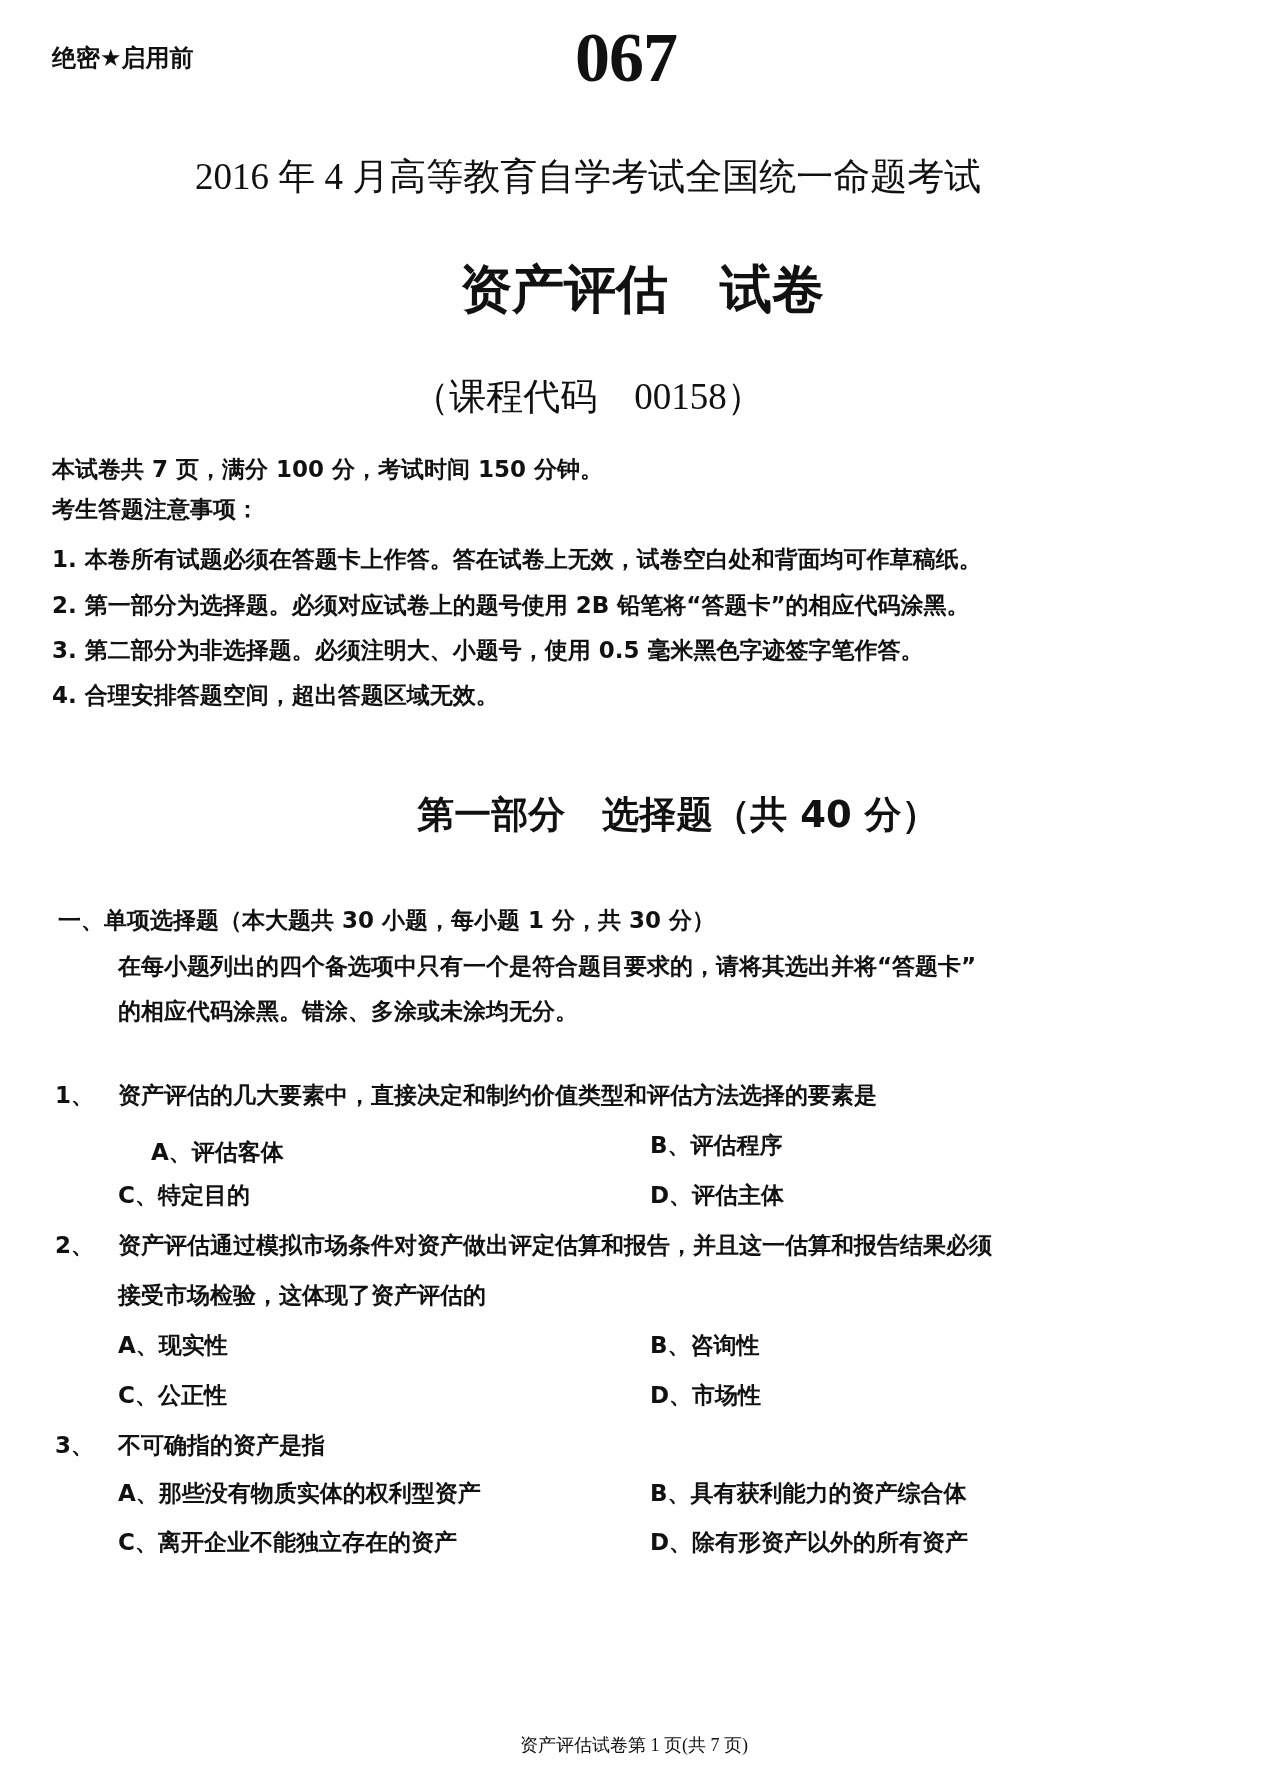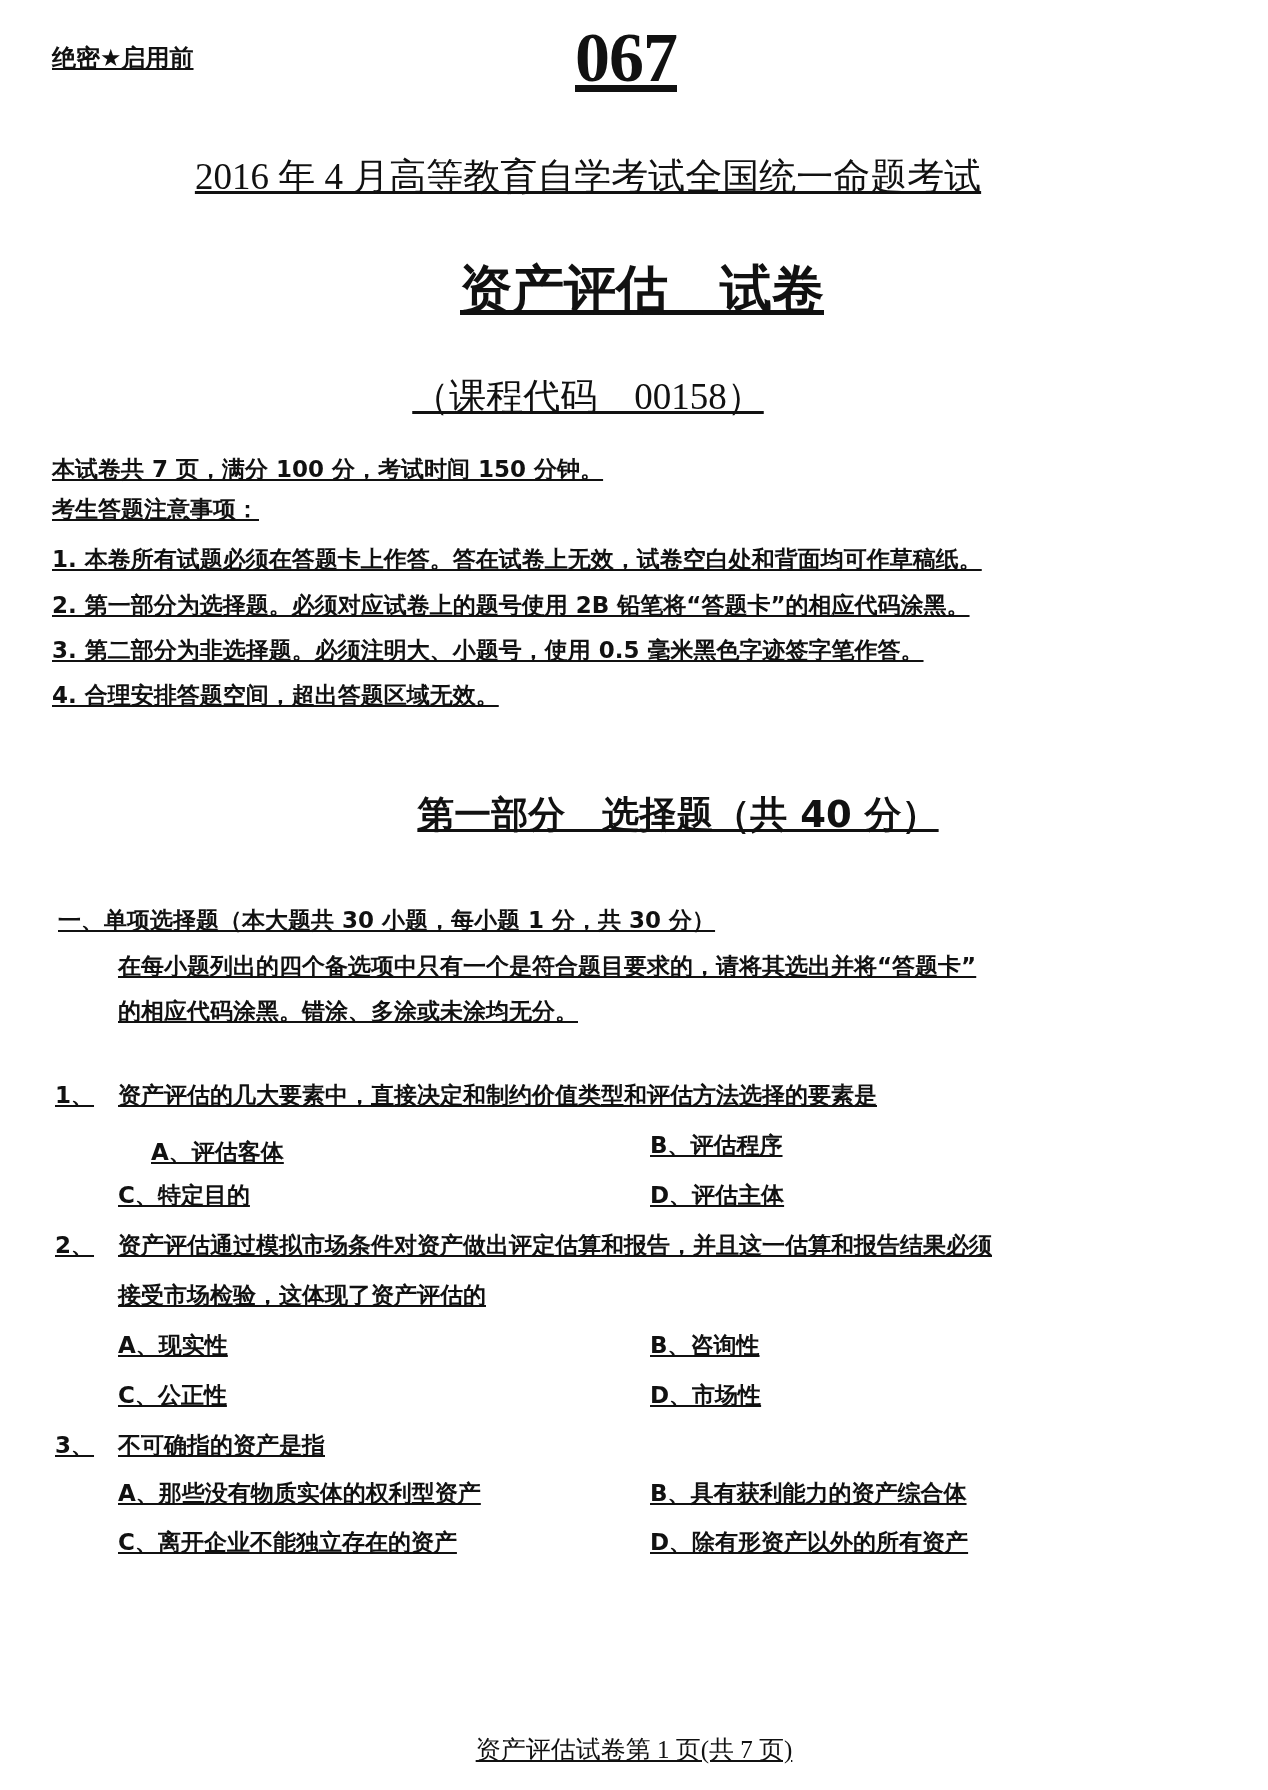"绝密★启用前" .abs { text-decoration: underline -> none }
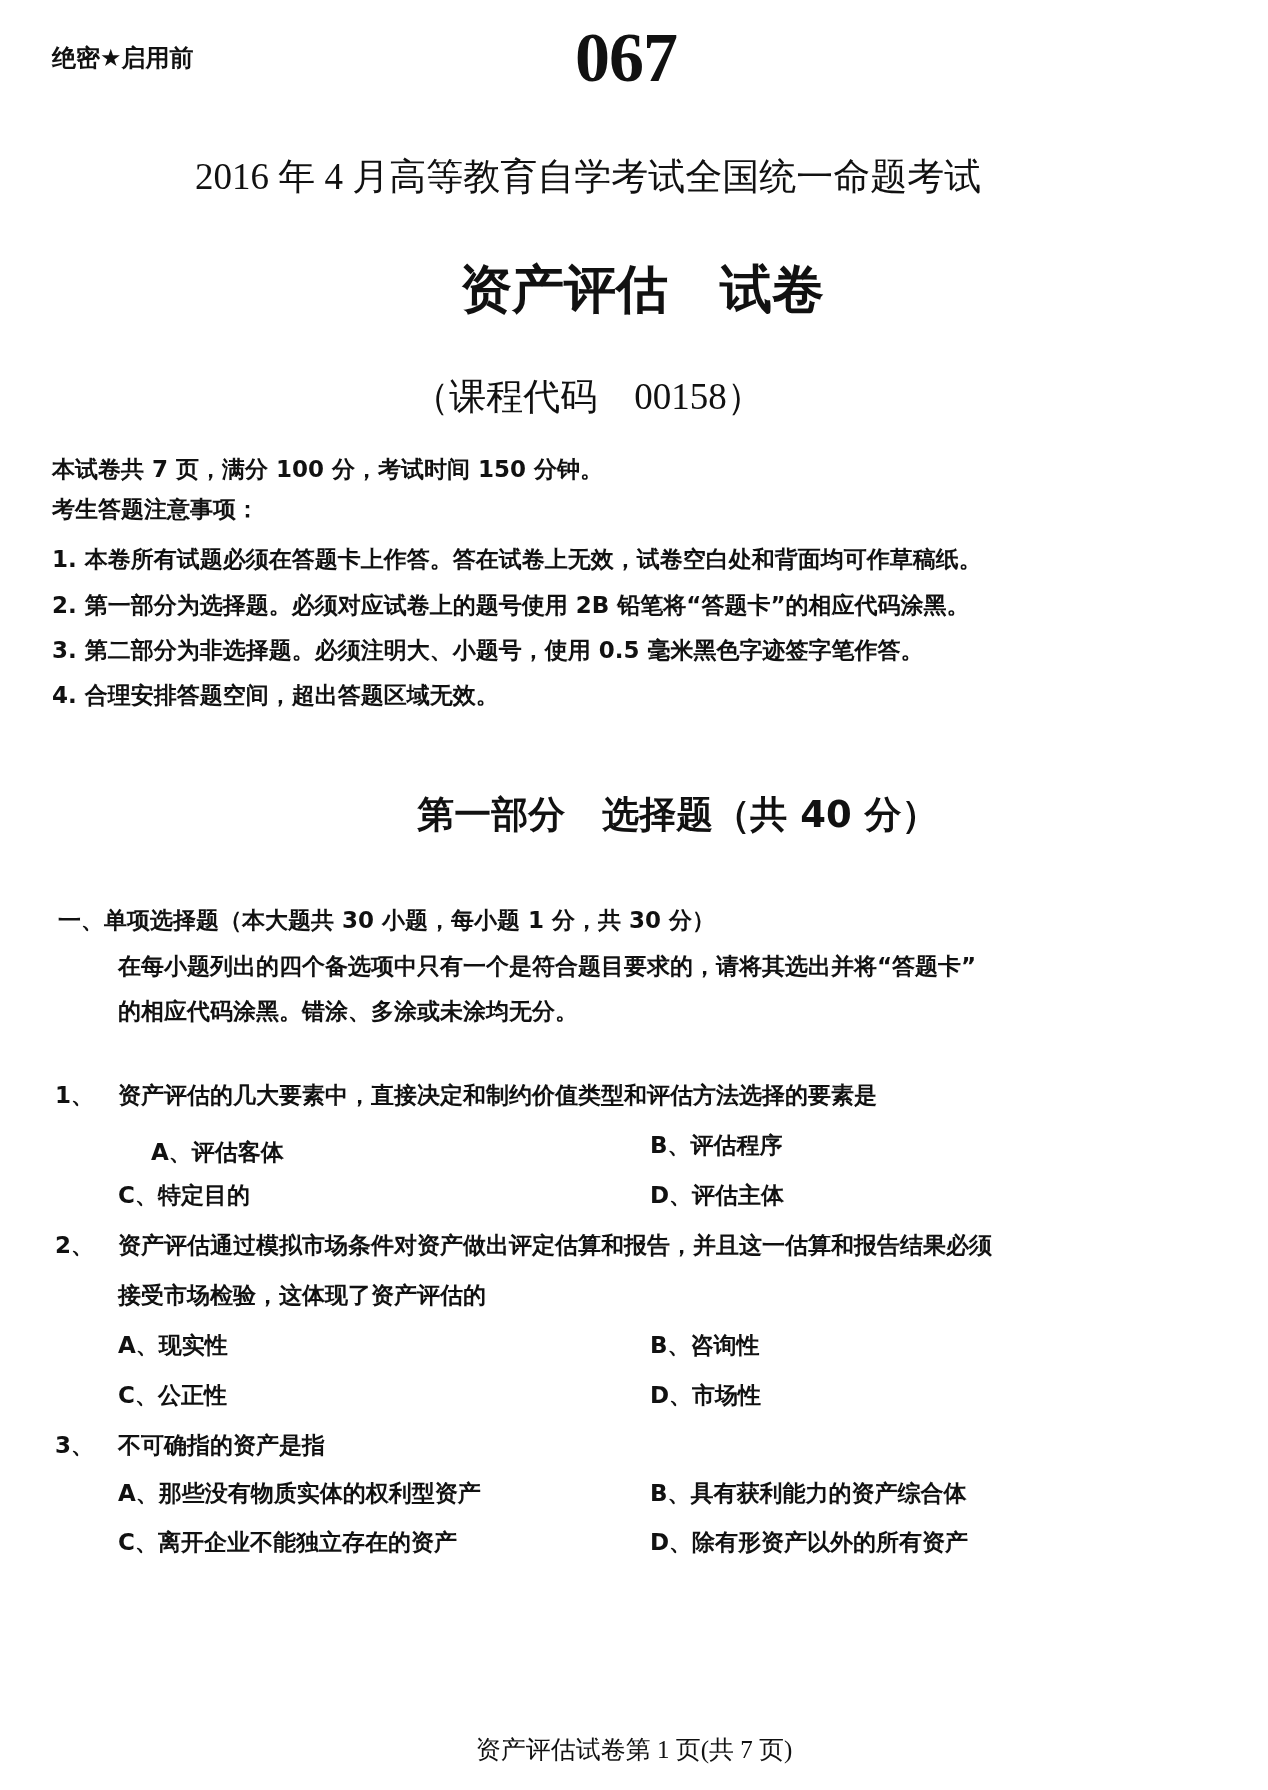"资产评估试卷第 1 页(共 7 页)" #footer { font-size: 25px -> 18px }
